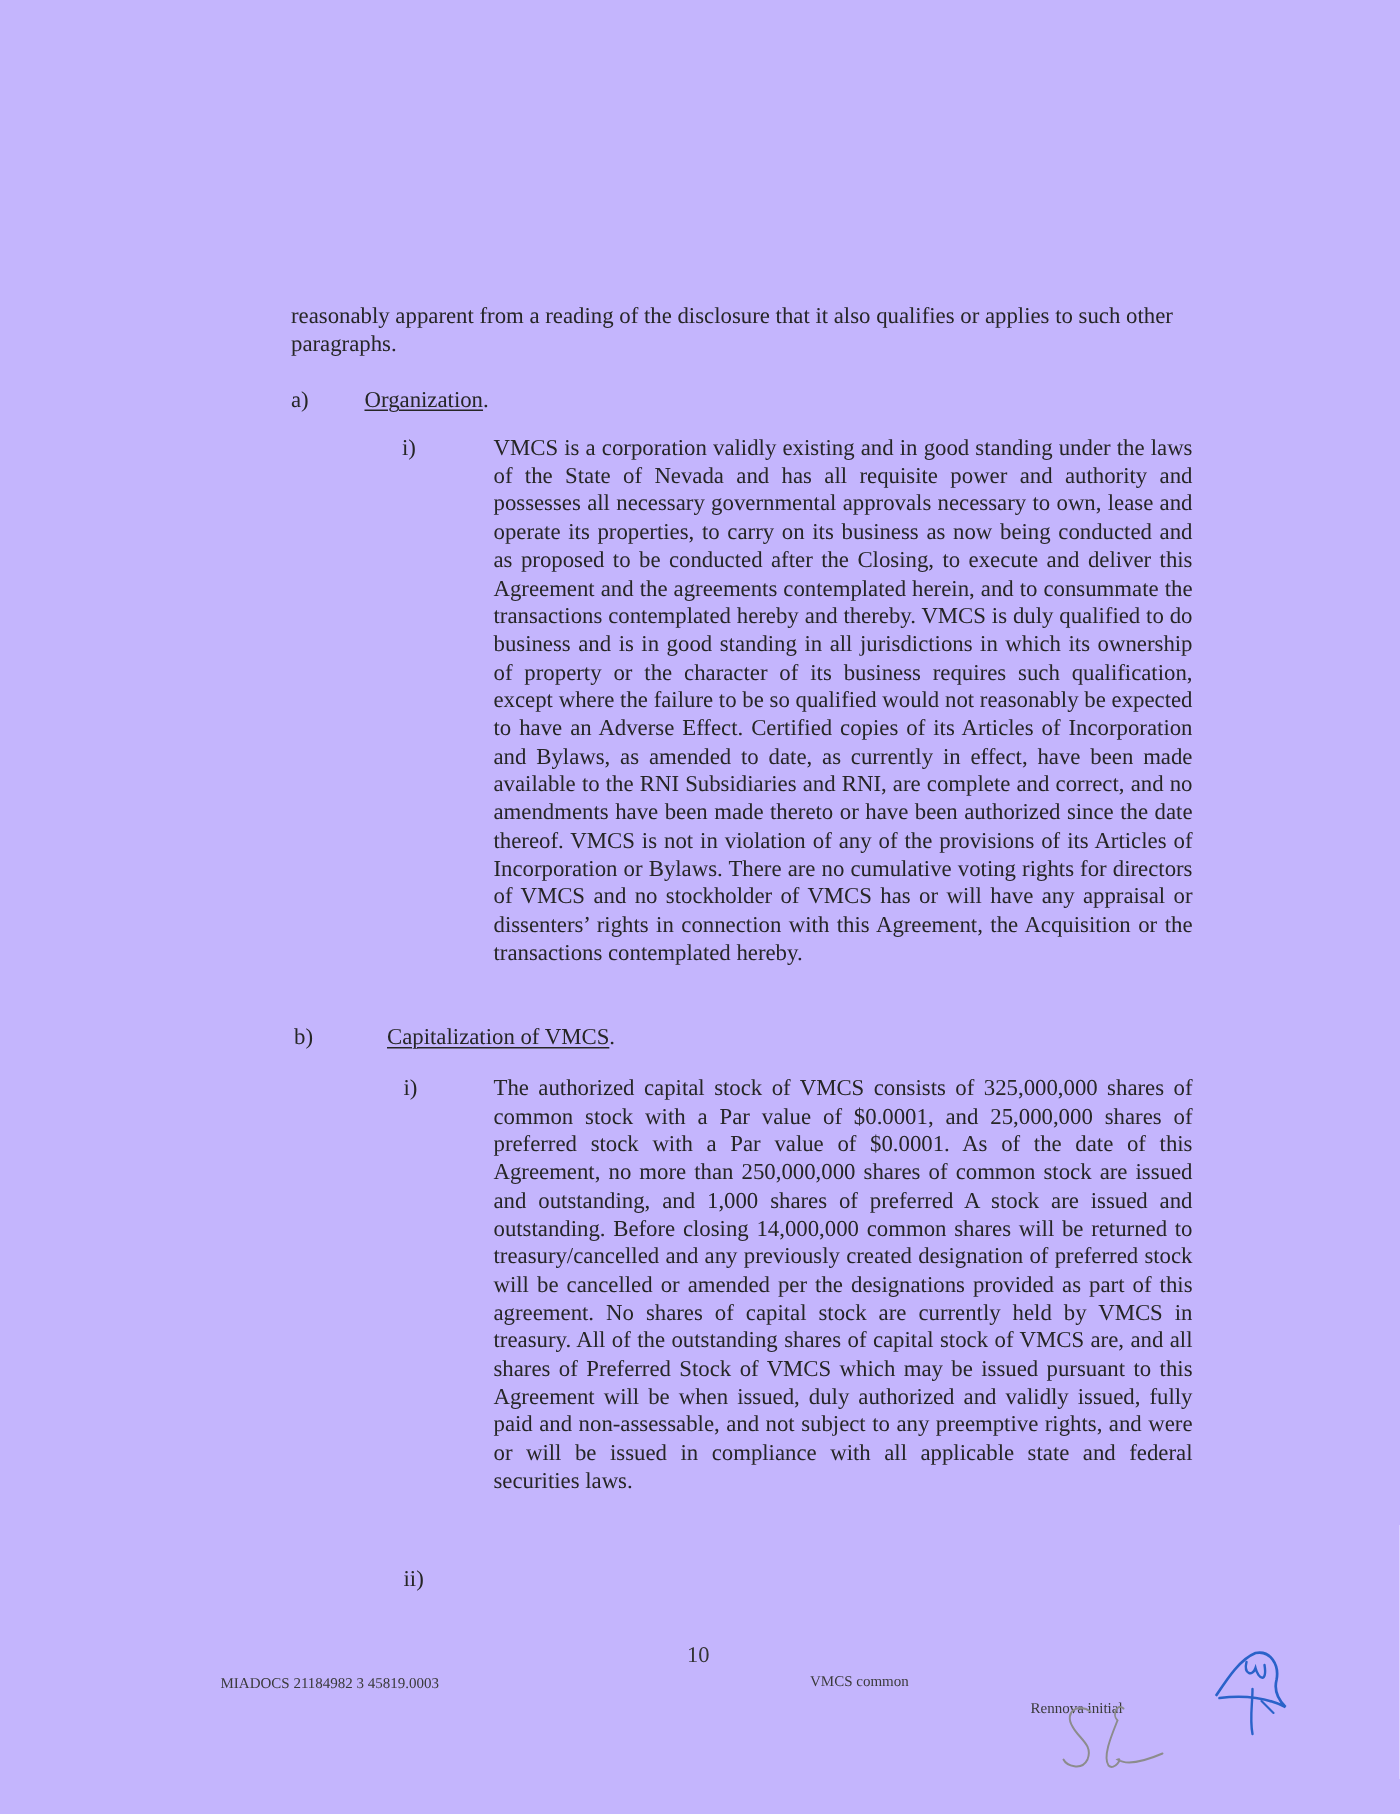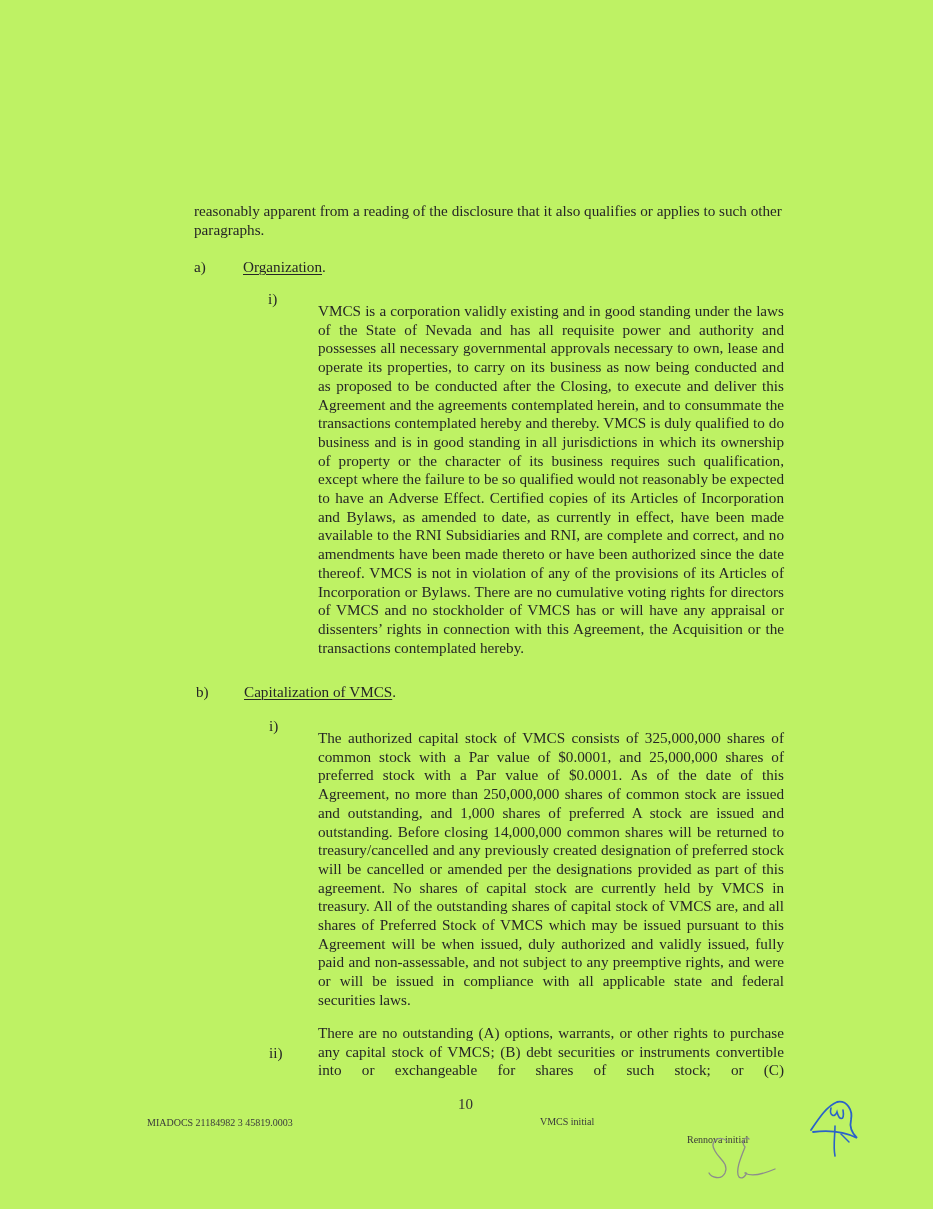"reasonably apparent from a reading" .page { background: #bef264 -> #c4b5fd }
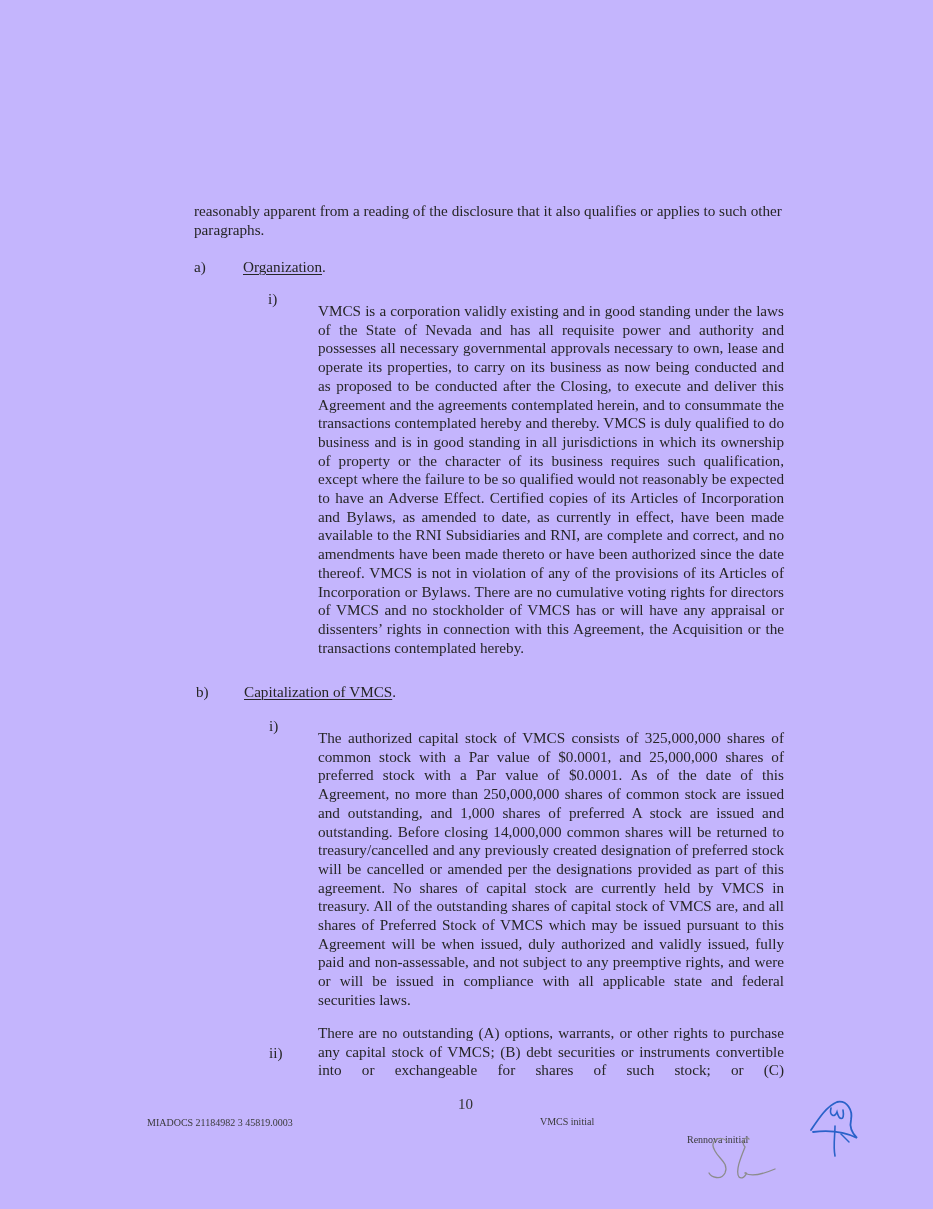"VMCS is a corporation validly" .body-col { left: 318px -> 329px; margin-top: 12px -> none }
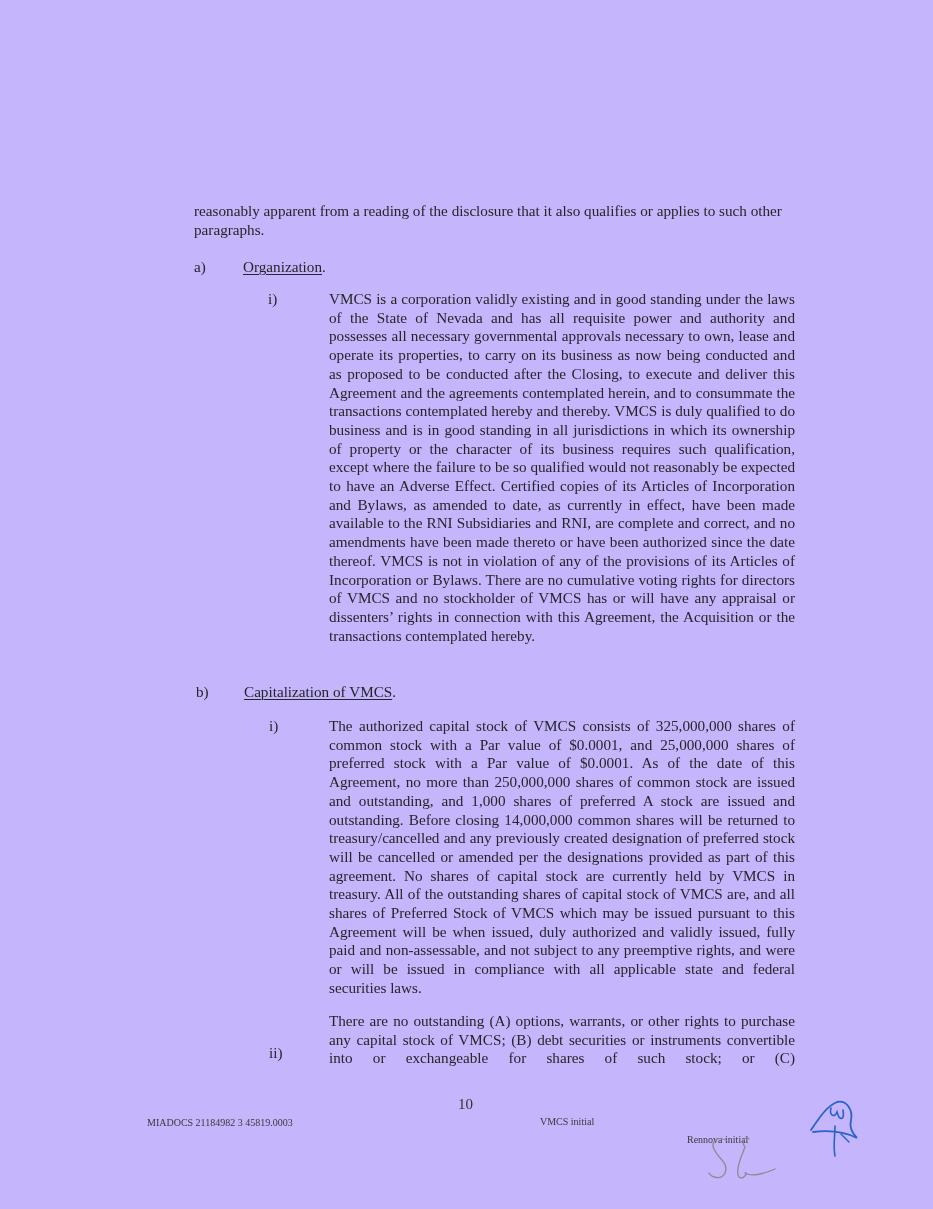"Capitalization of VMCS." span.title { left: 48px -> 62px }
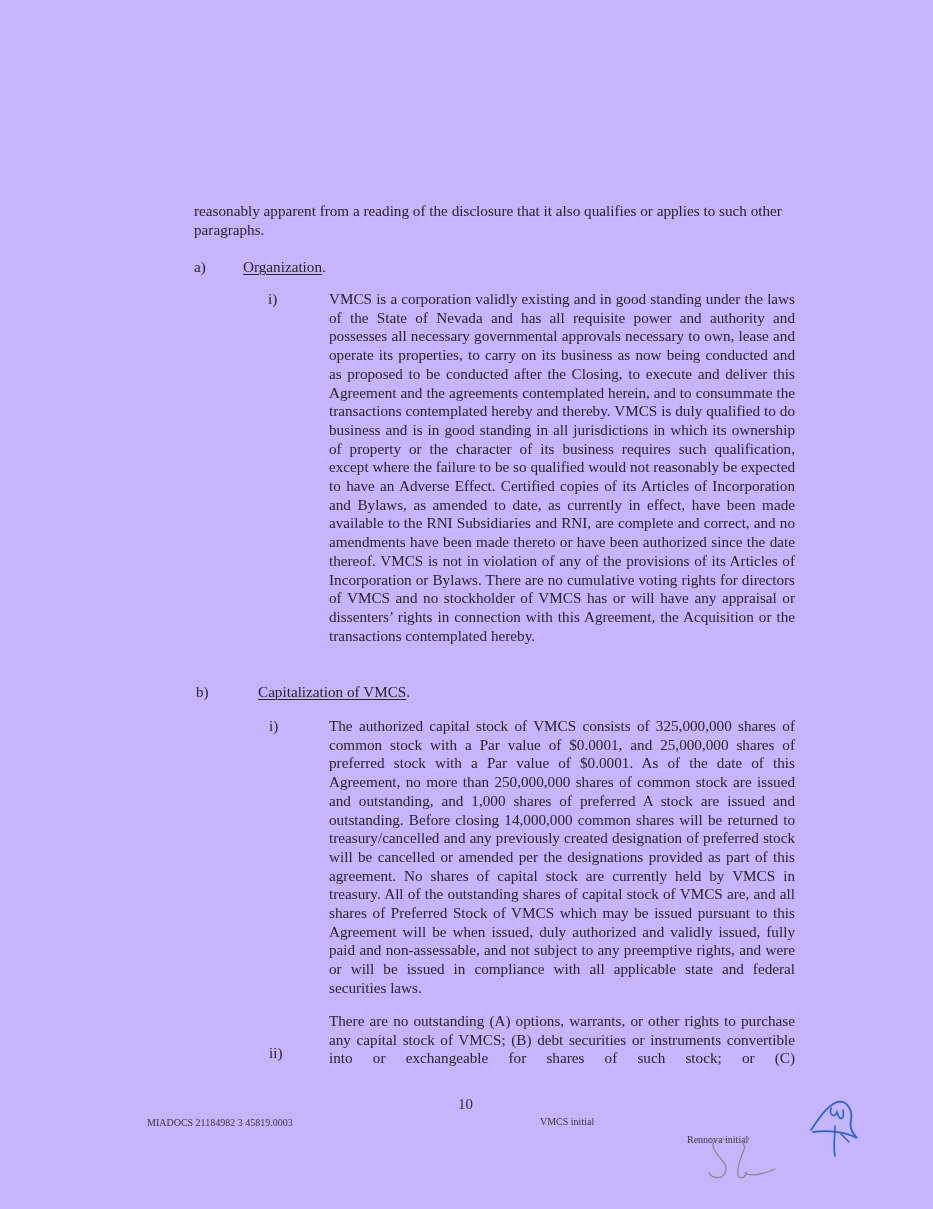"There are no outstanding (A)" div.para { html: <div>There are no outstanding (A) options, warrants, or other rights to purchase any capital stock of VMCS; (B) debt securities or instruments convertible into or exchangeable for shares of such stock; or (C)</div> -> none }
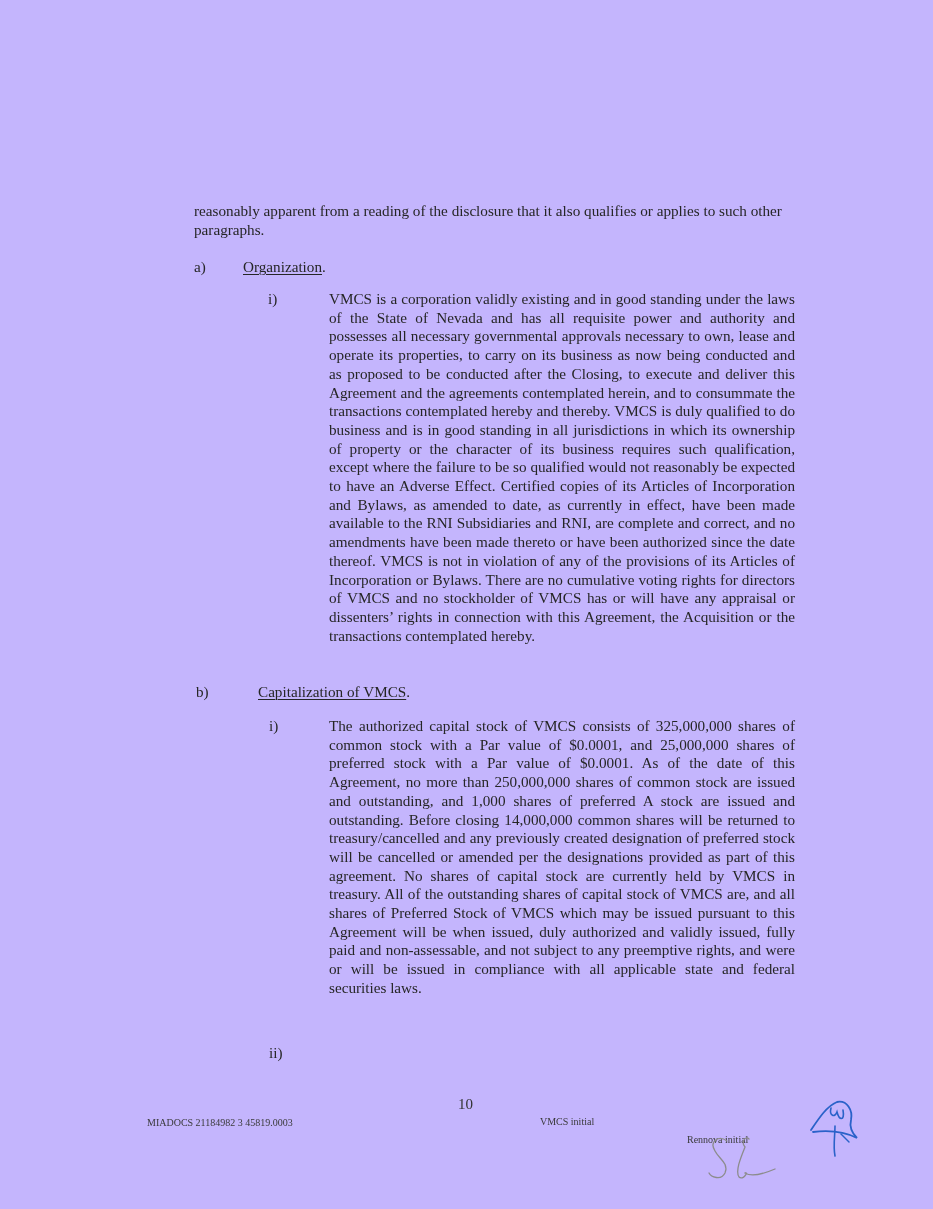"VMCS initial" div.footer { text: initial -> common }
